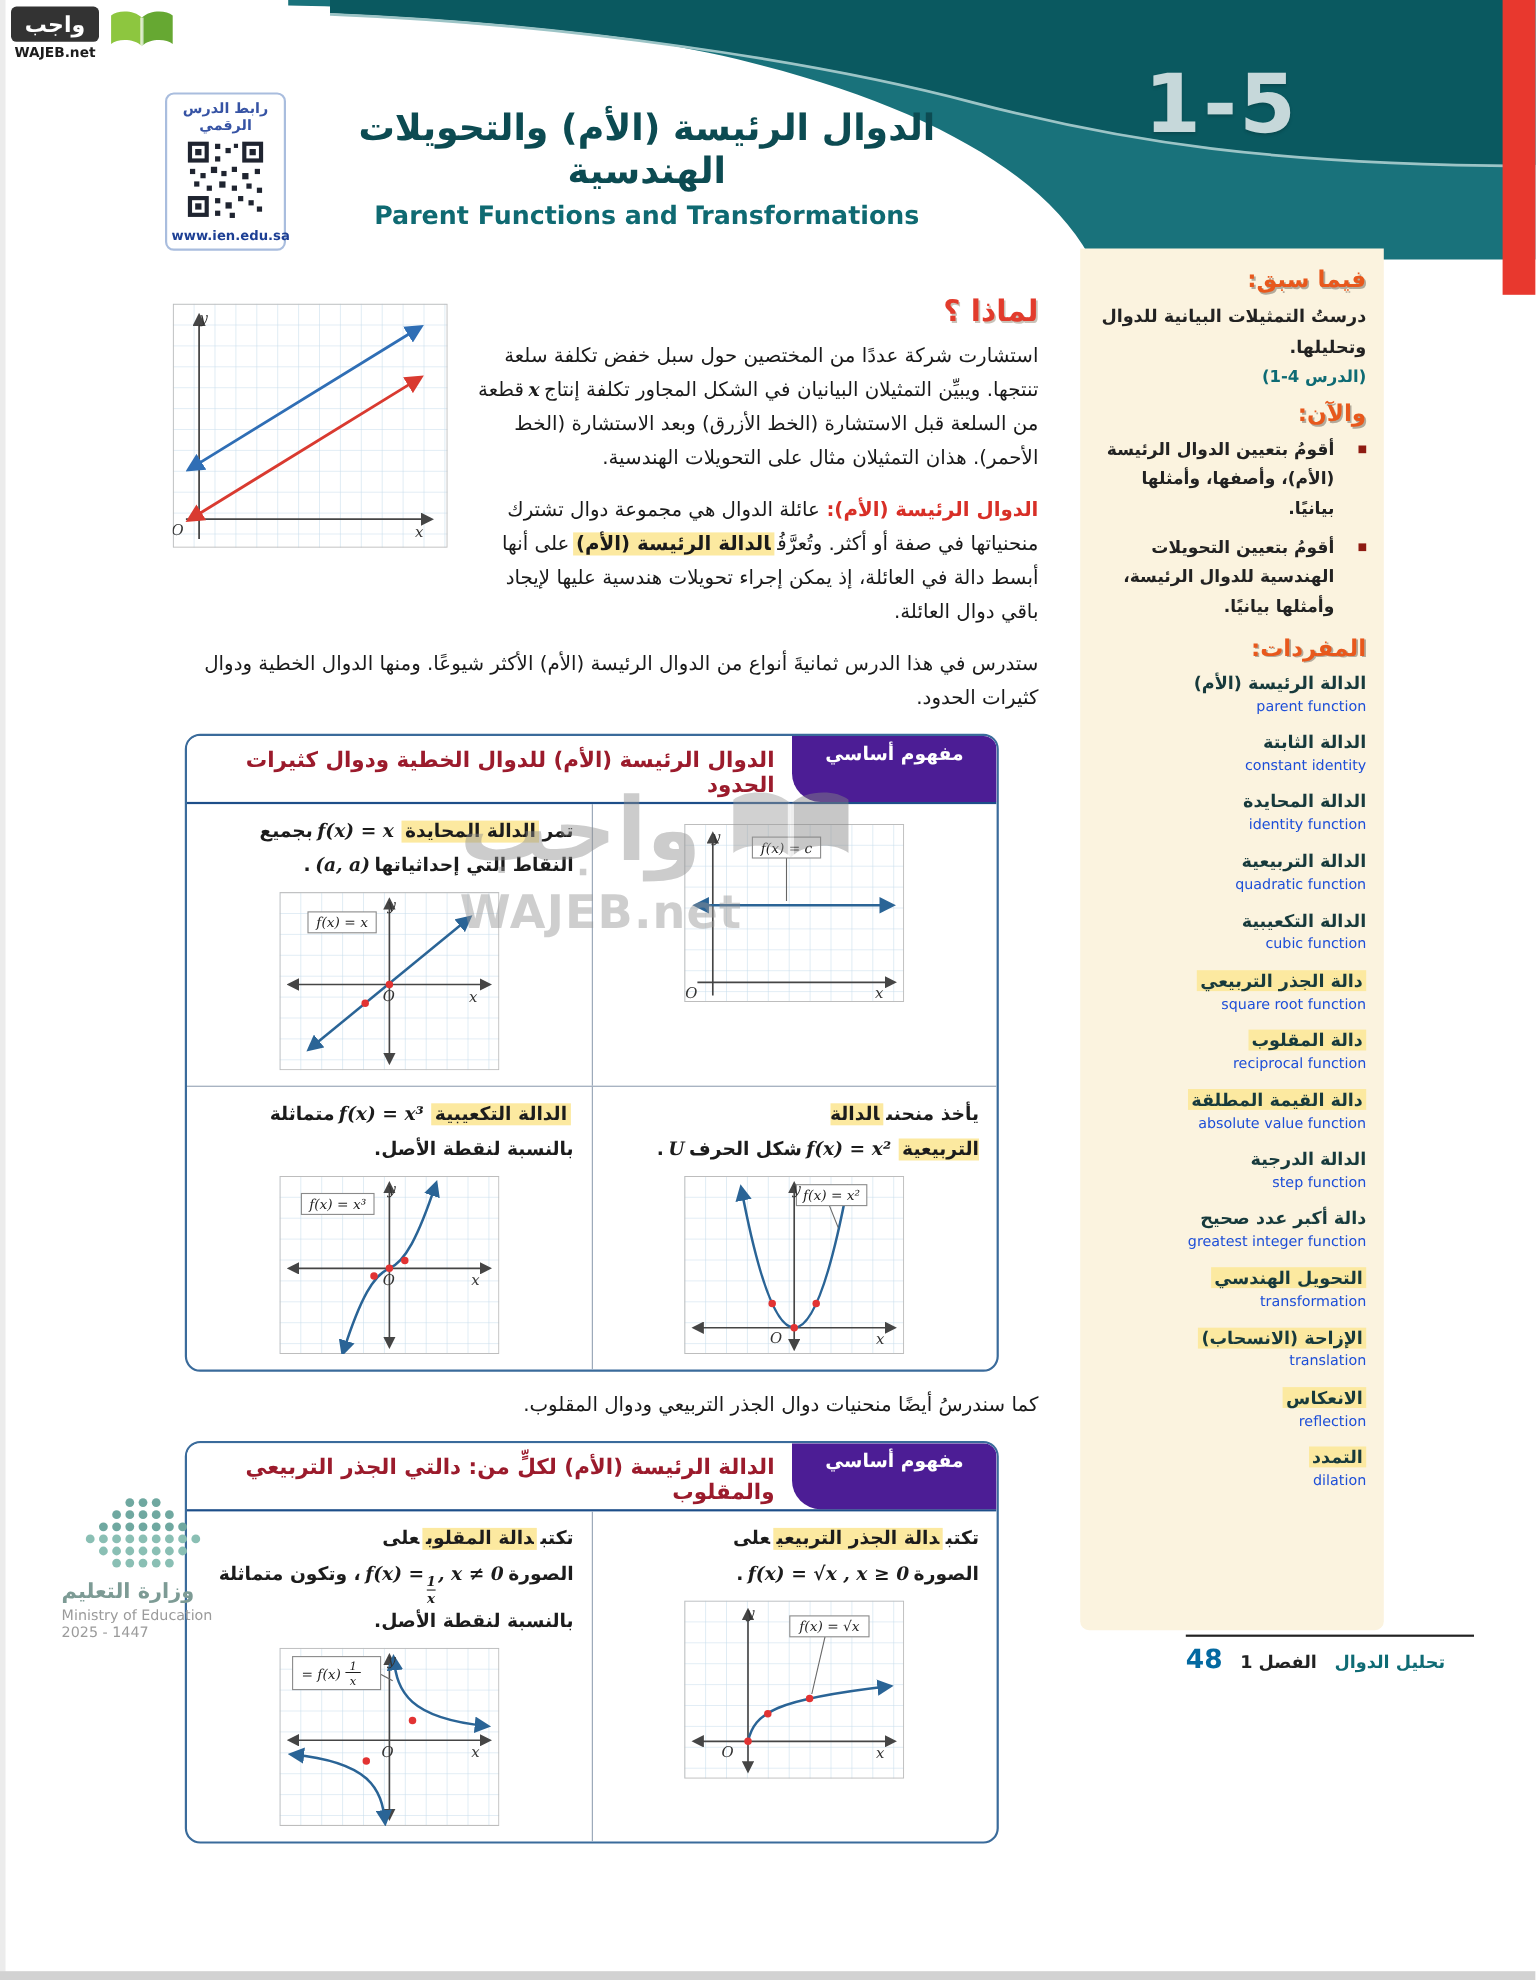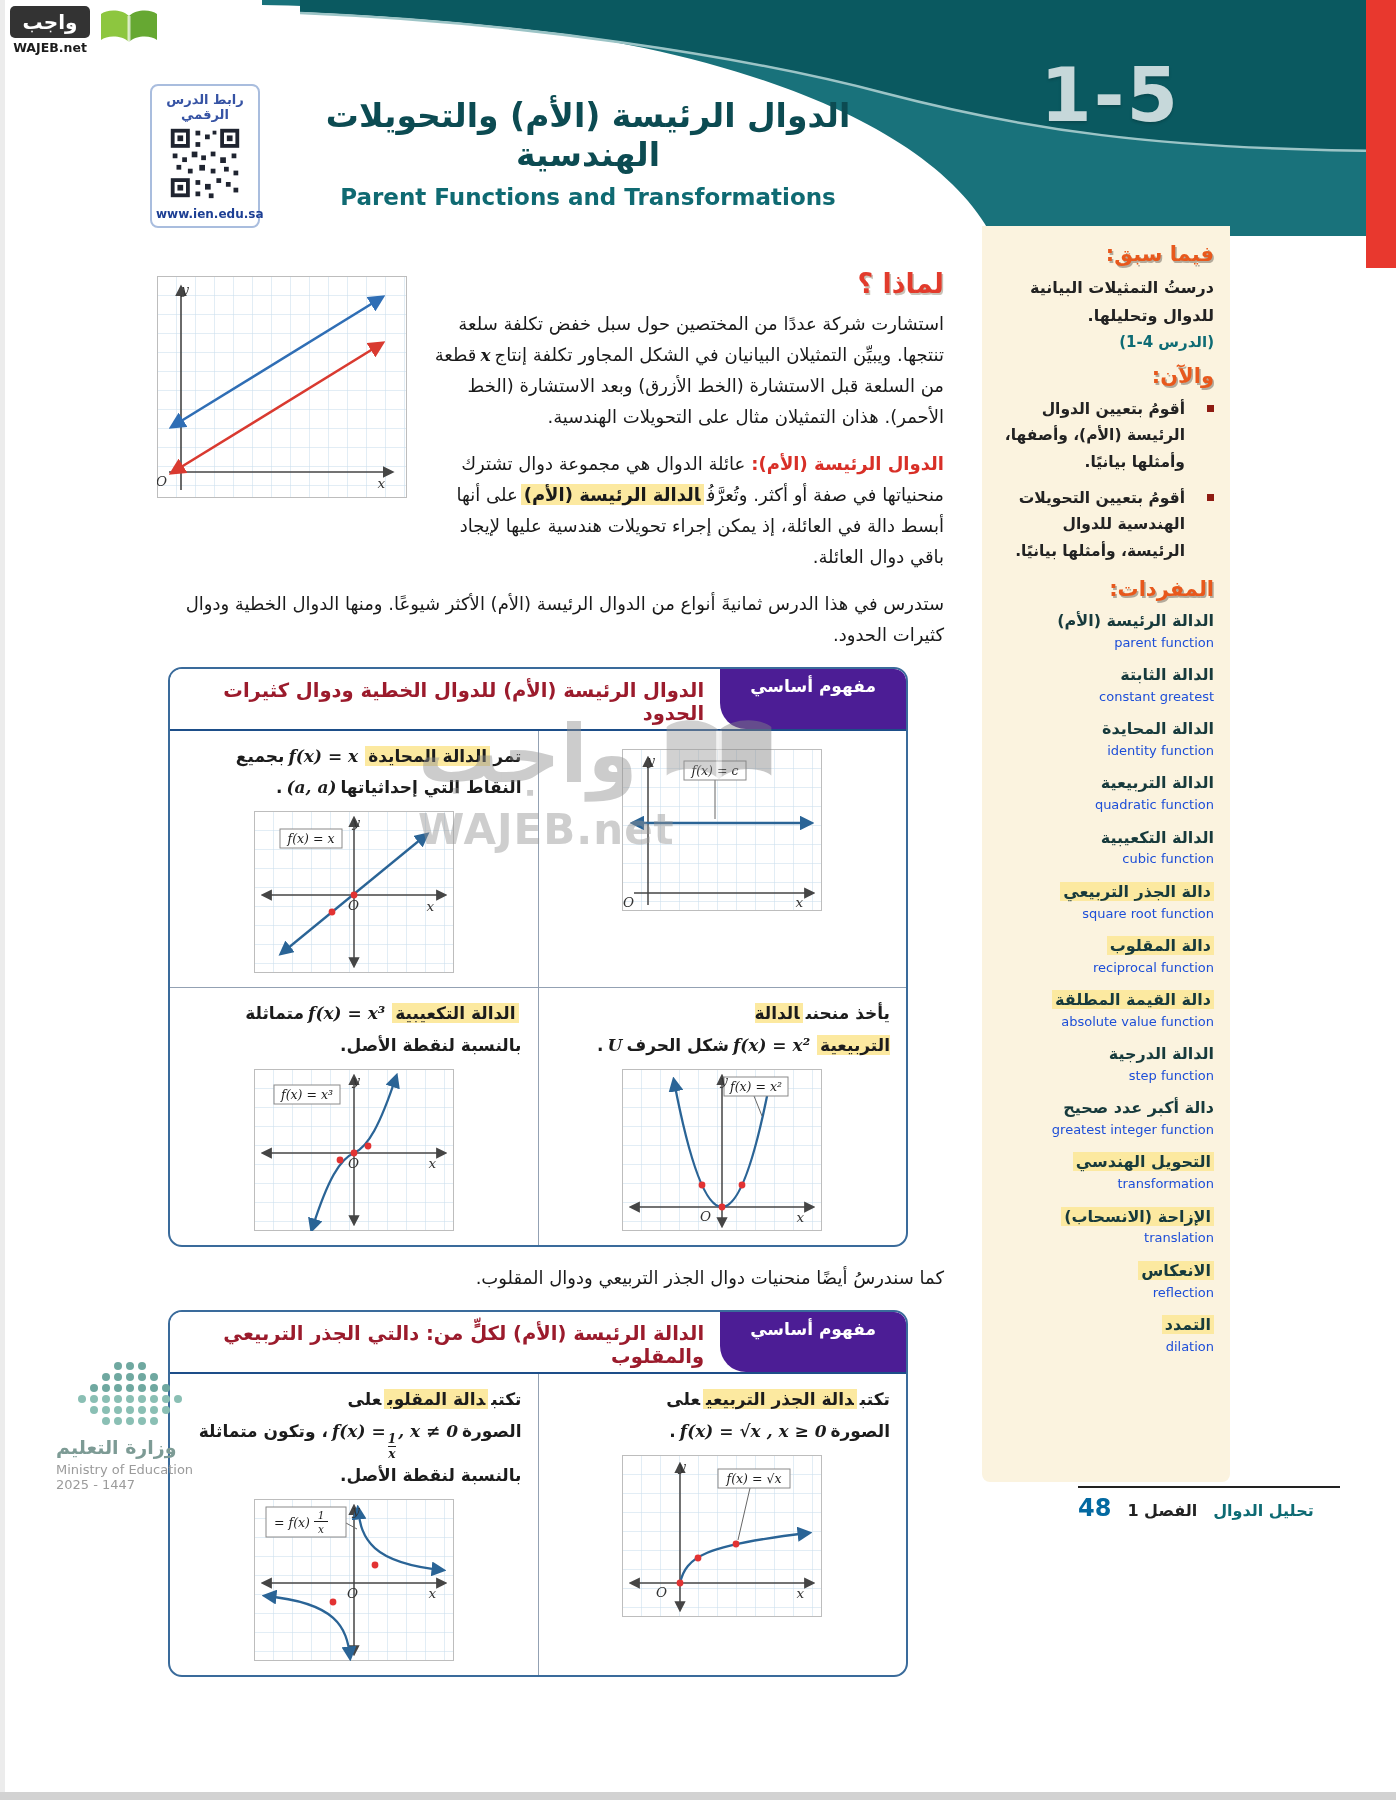"فيما سبق:" .sidebar { width: 248px -> 276px }
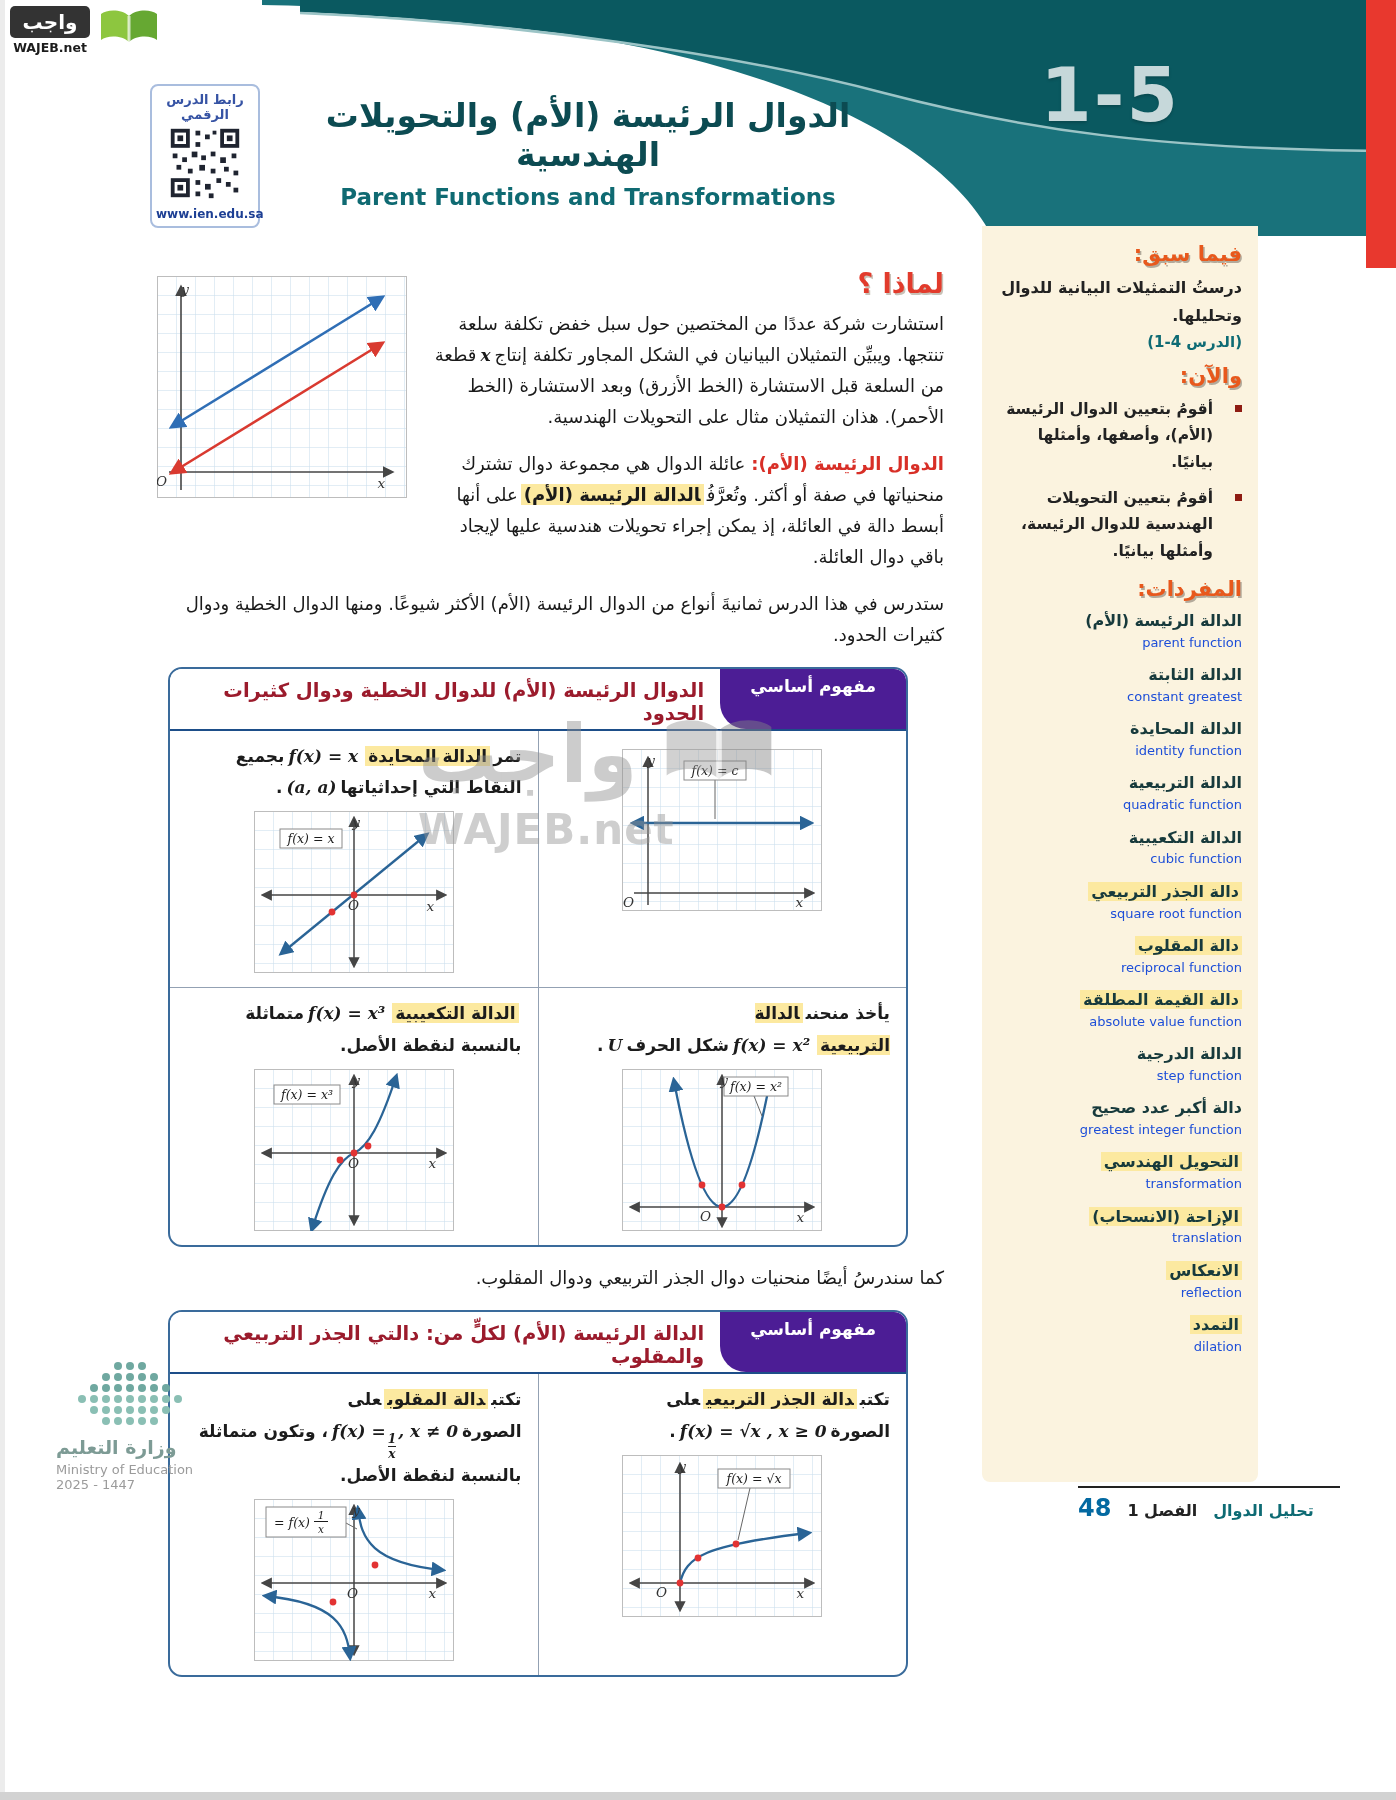"constant greatest" div.vocab-en { text: greatest -> identity }
